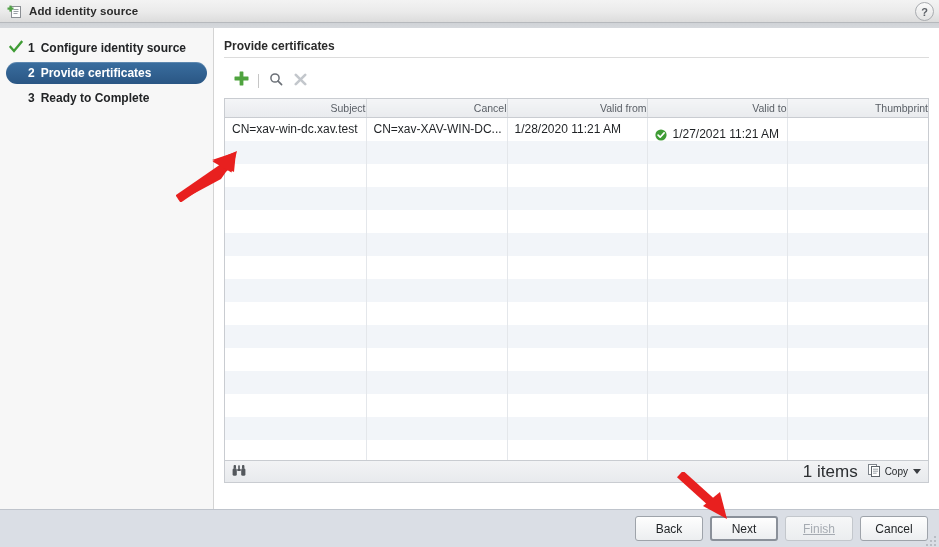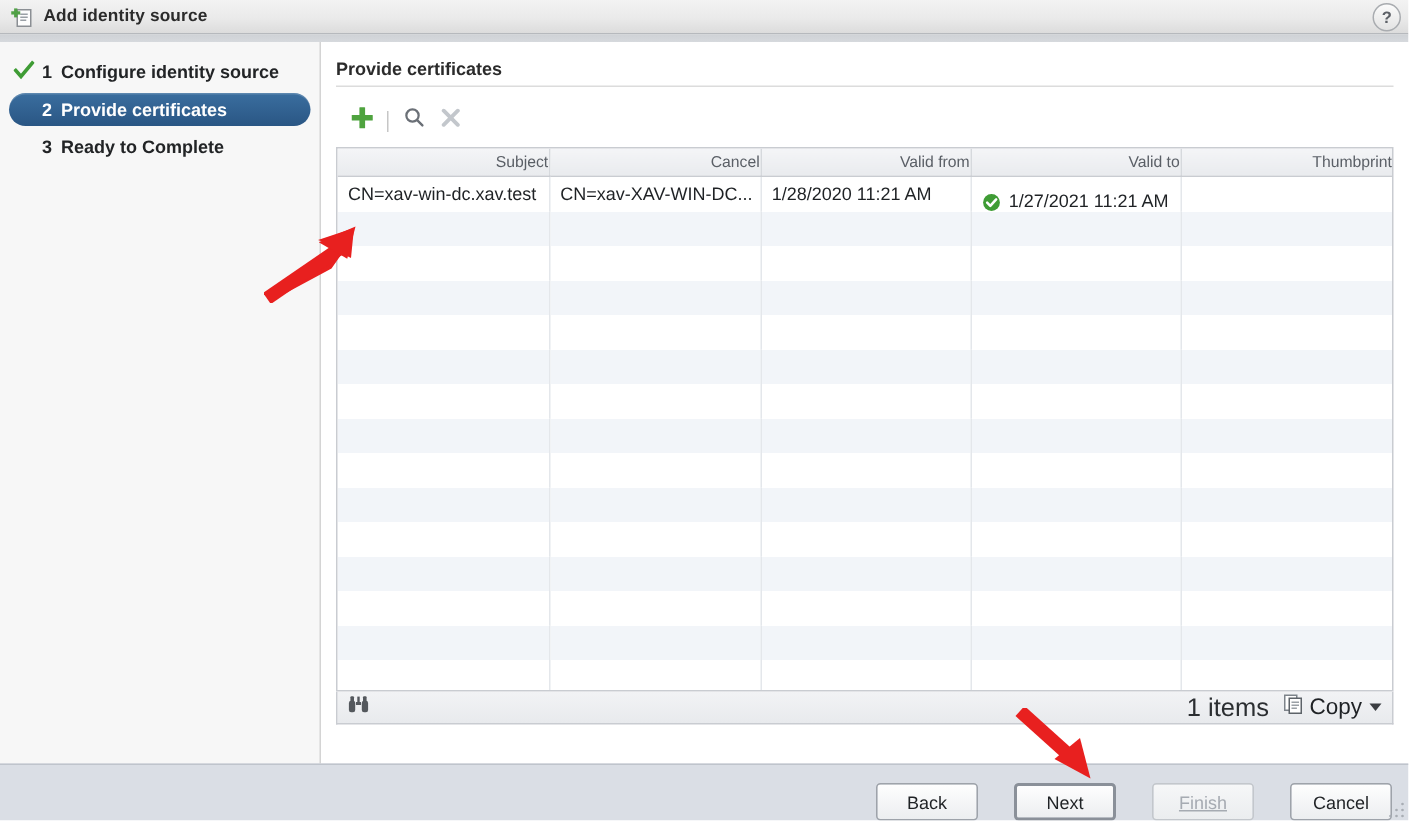"Copy" #copy-link { font-size: 15px -> 10px }
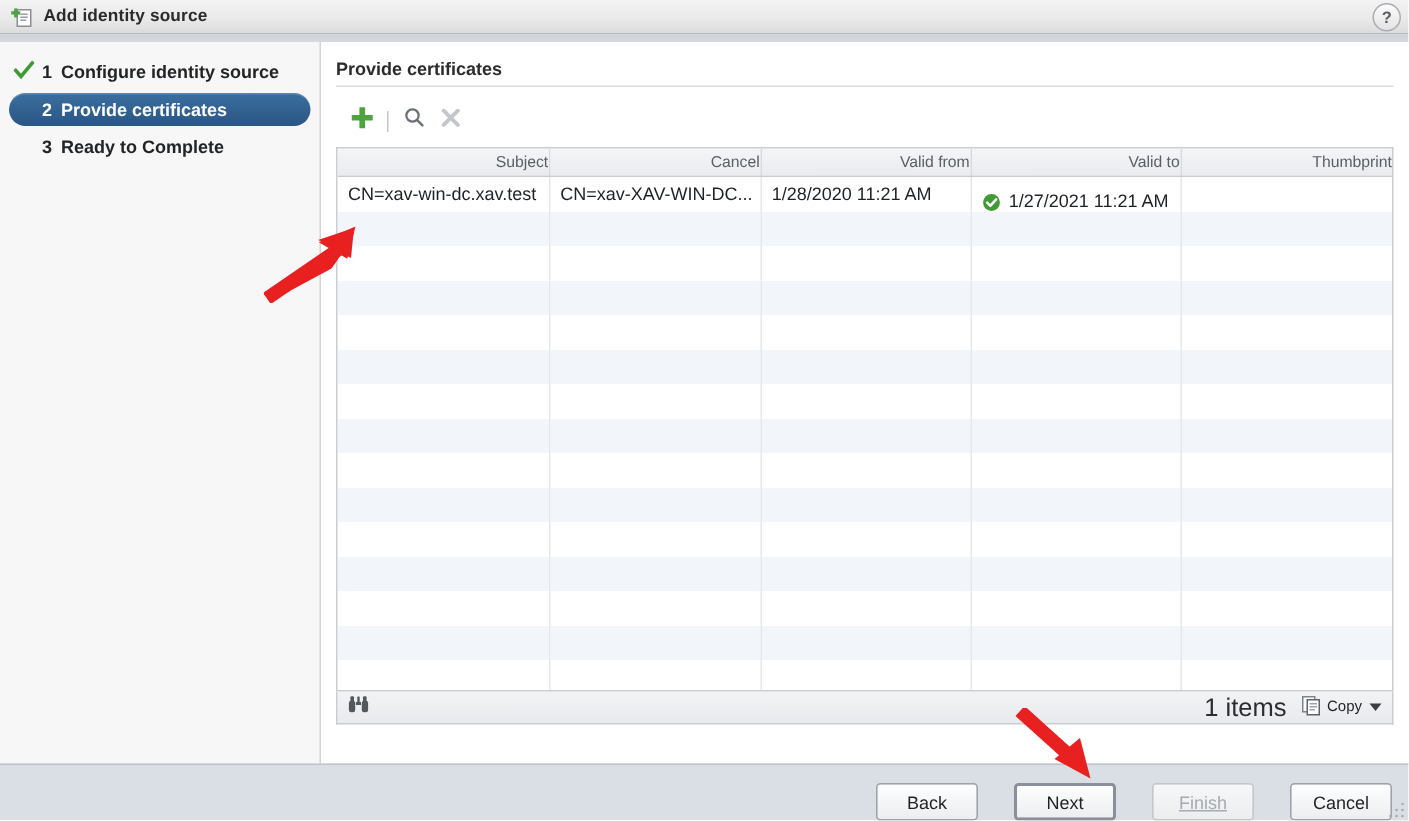"Back" #footer { align-items: flex-end -> center; gap: 24px -> 7px }
